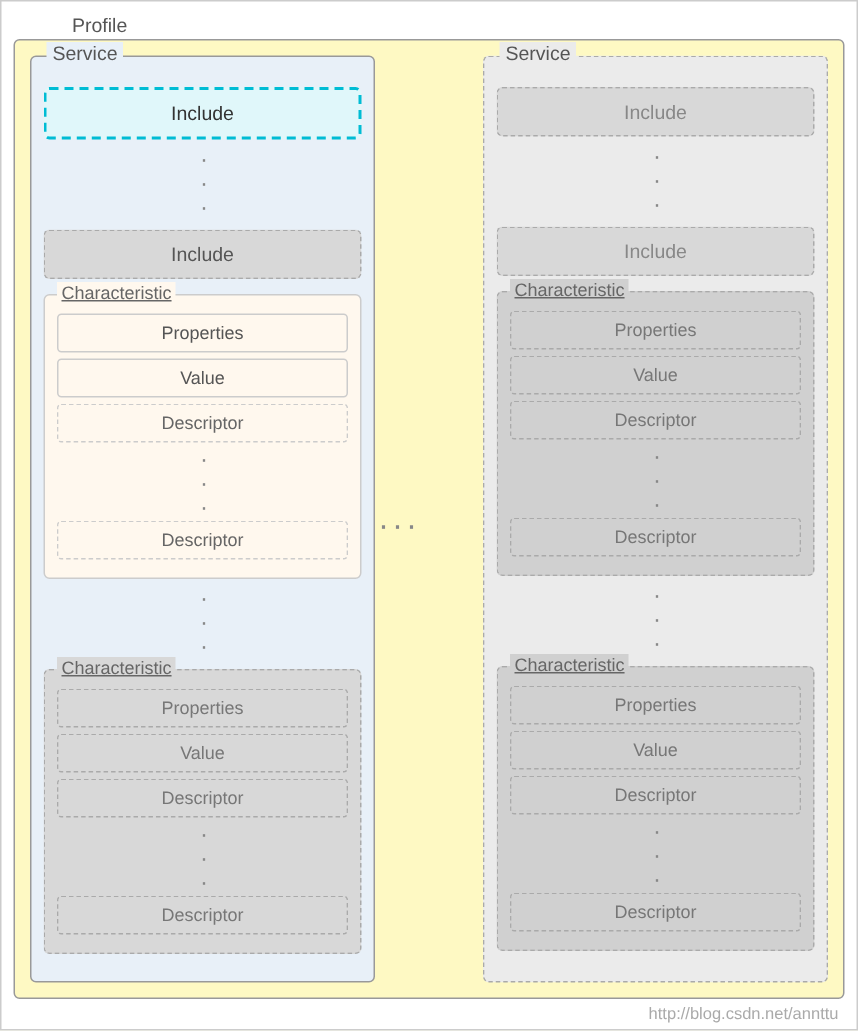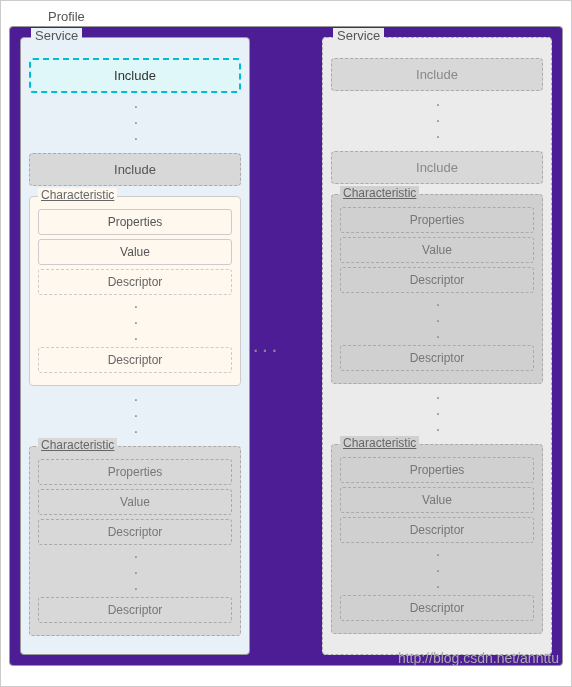"Service" .profile-box { background: #4c1d95 -> #fef9c3 }
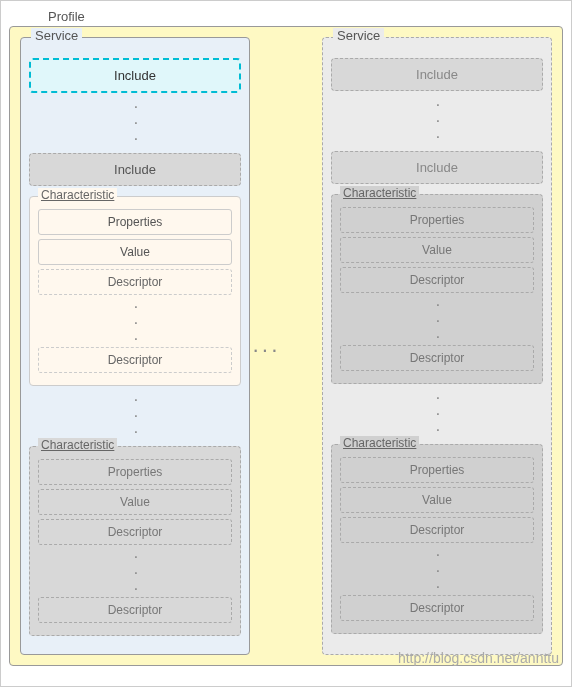"http://blog.csdn.net/annttu" .watermark { bottom: 20px -> 4px; font-size: 14px -> 11px }
